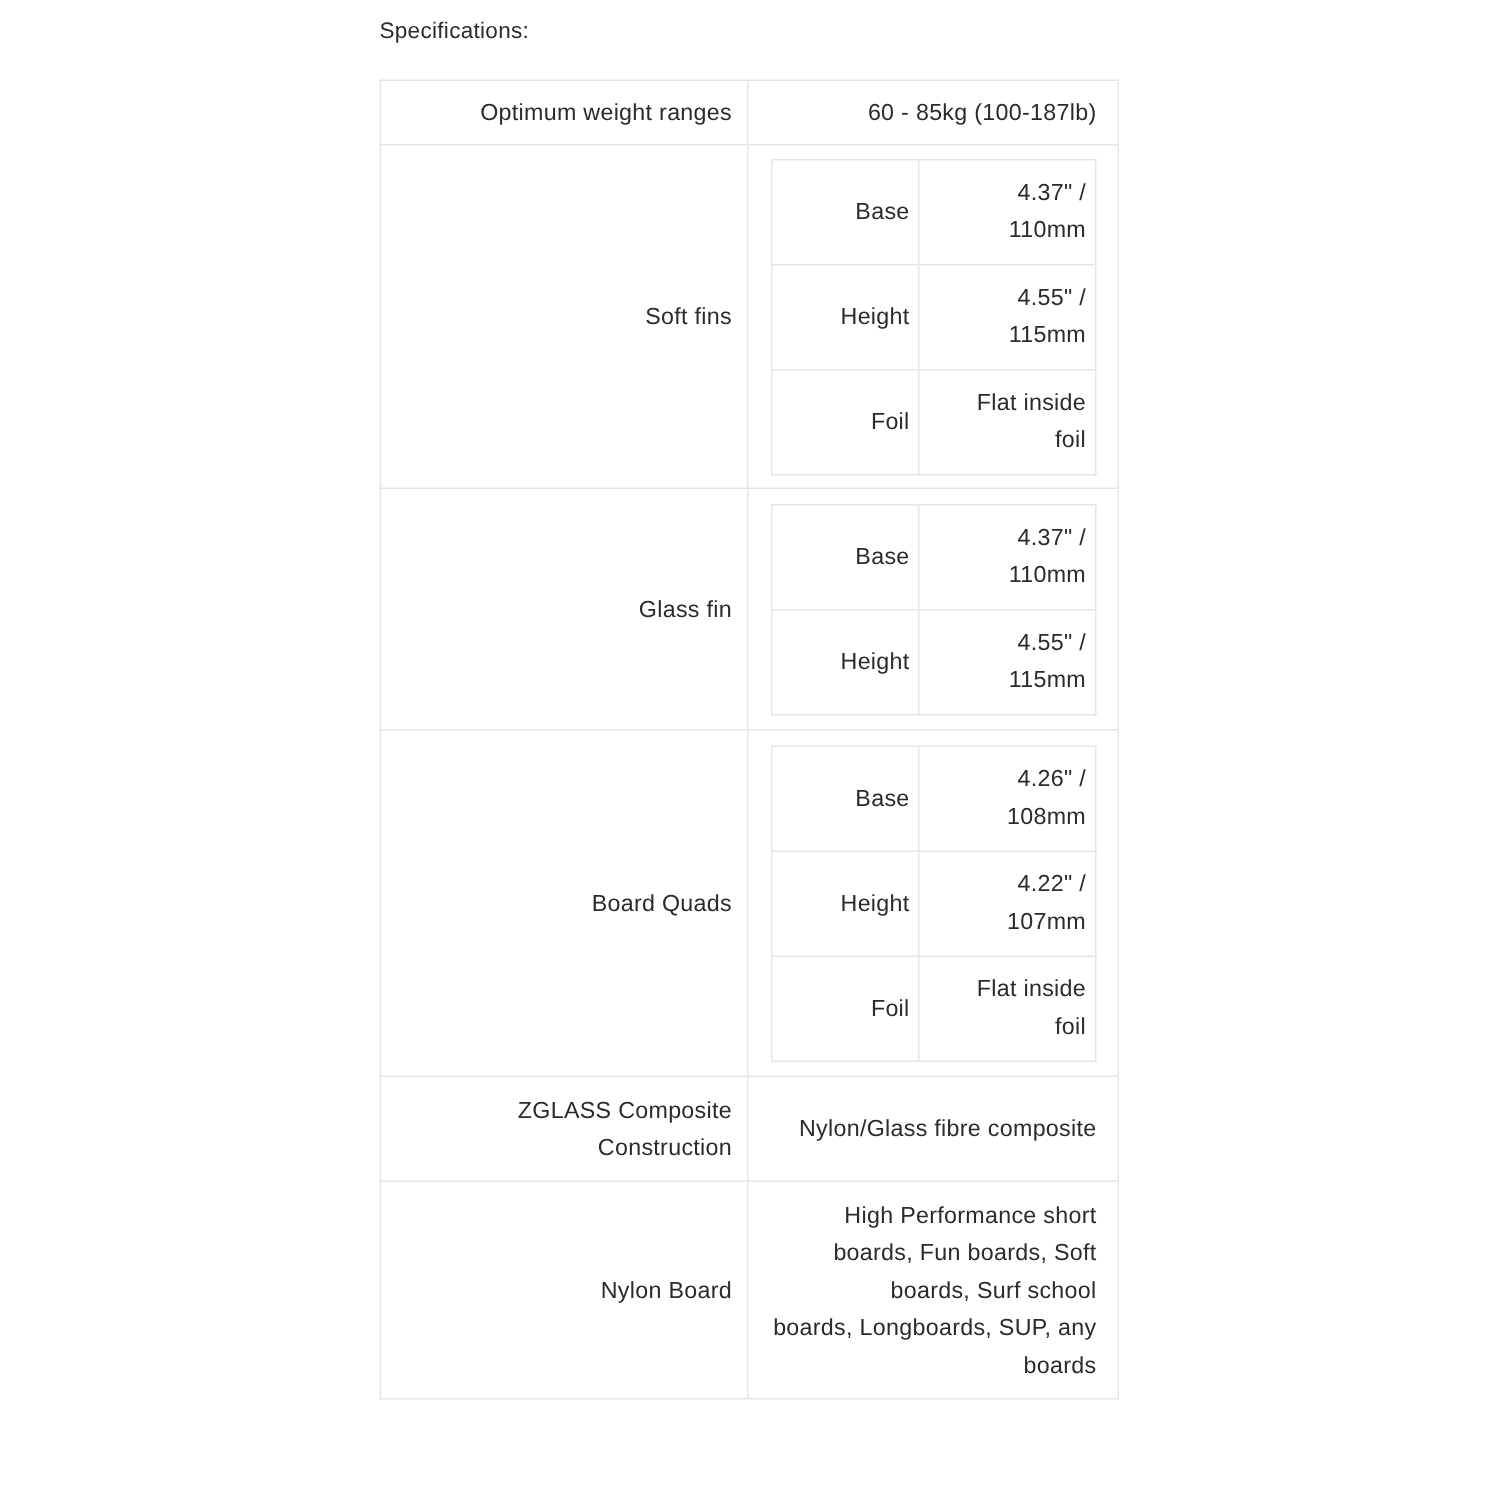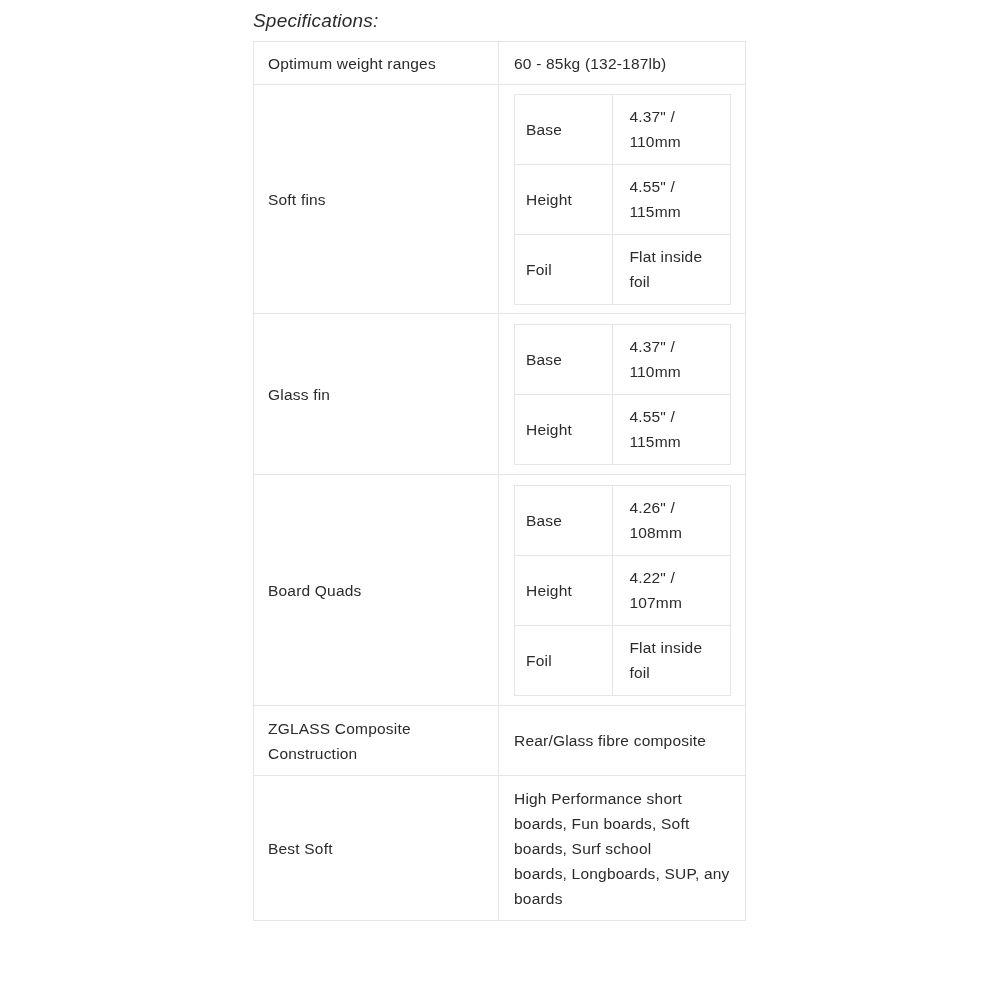"Specifications:" .title { font-size: 19px -> 15px; font-style: italic -> none; margin-bottom: 8px -> 20px }
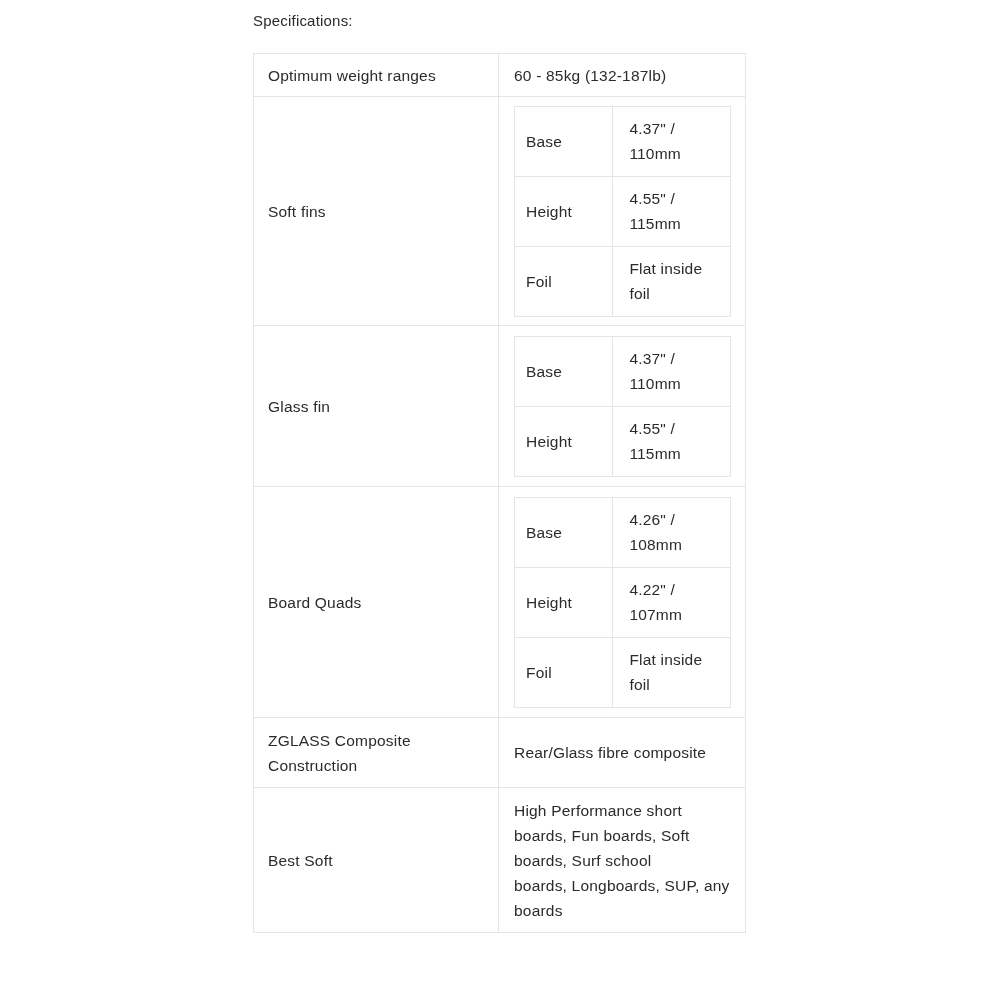"Optimum weight ranges" .spec-table { text-align: none -> right }
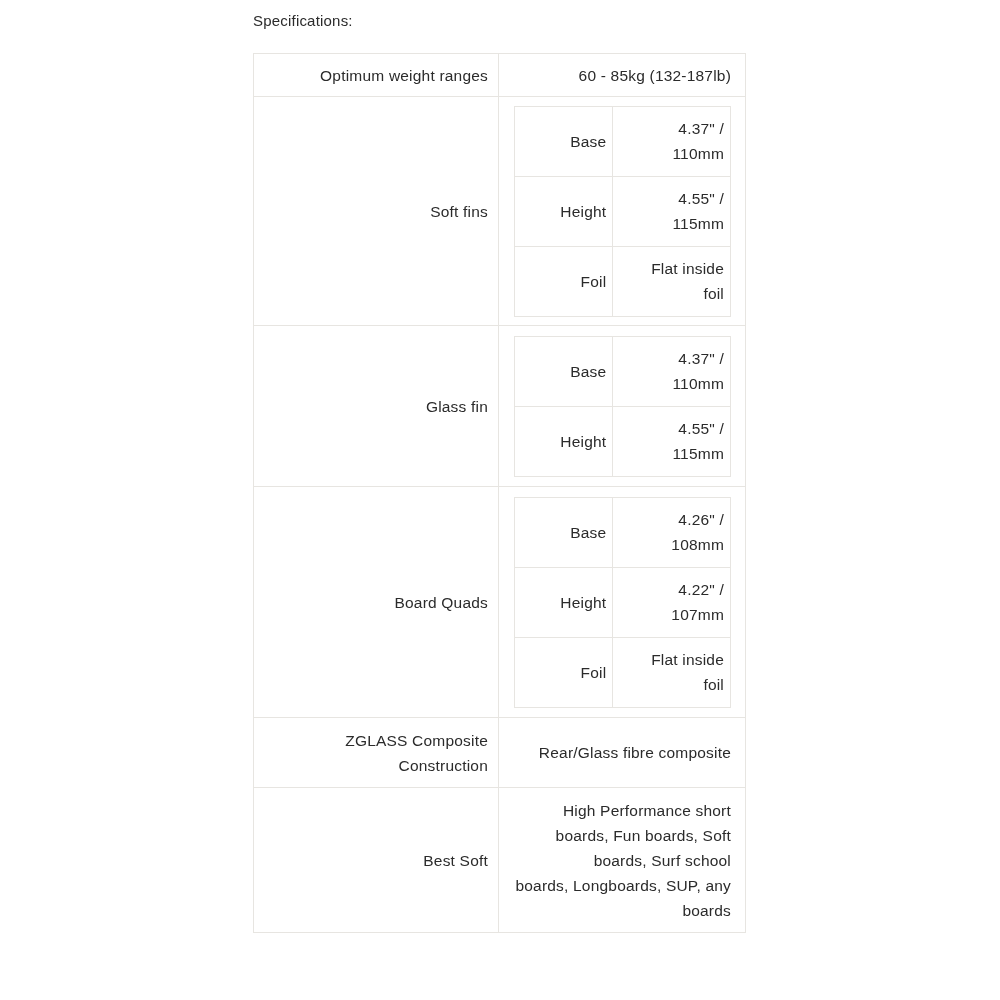"60 - 85kg (132-187lb)" td.value-col { text: 132-187lb -> 100-187lb }
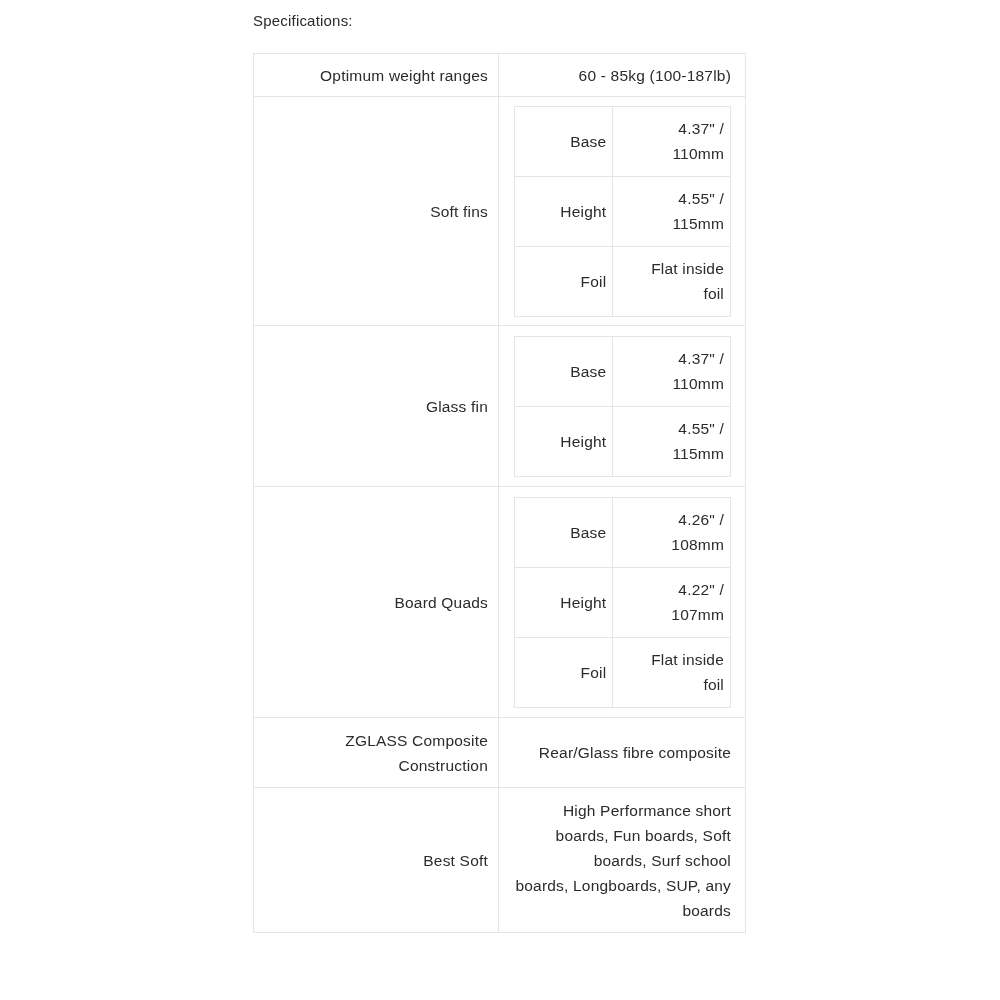"Rear/Glass fibre composite" td.value-col { text: Rear/Glass -> Nylon/Glass }
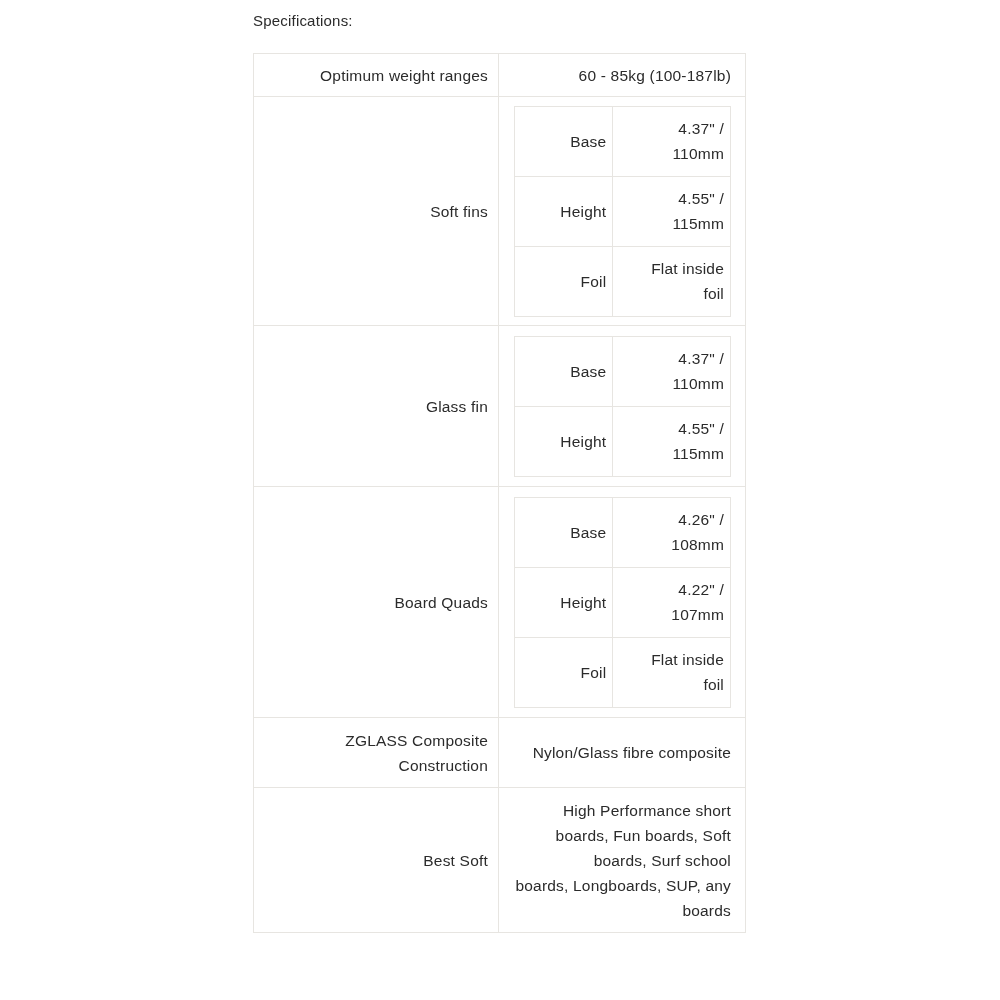"Best Soft" td.label-col { text: Best Soft -> Nylon Board }
